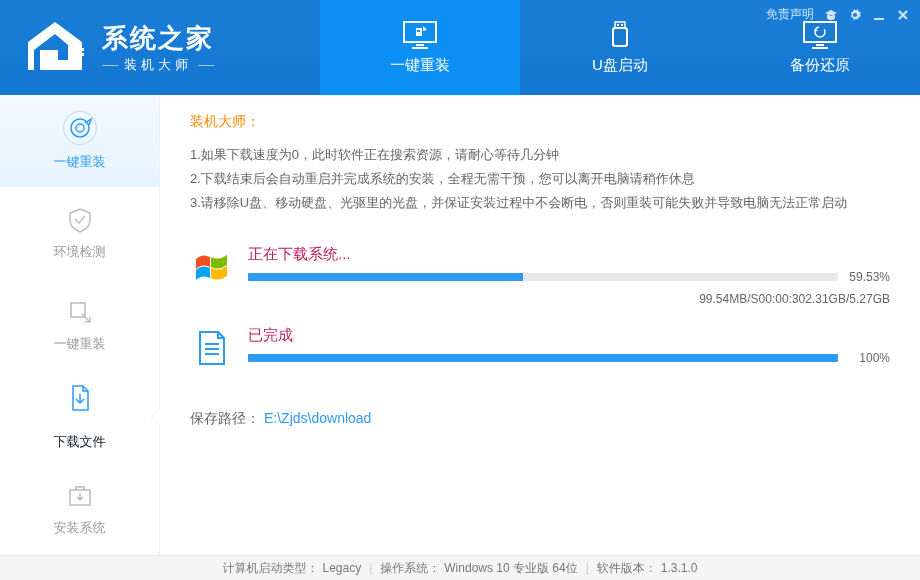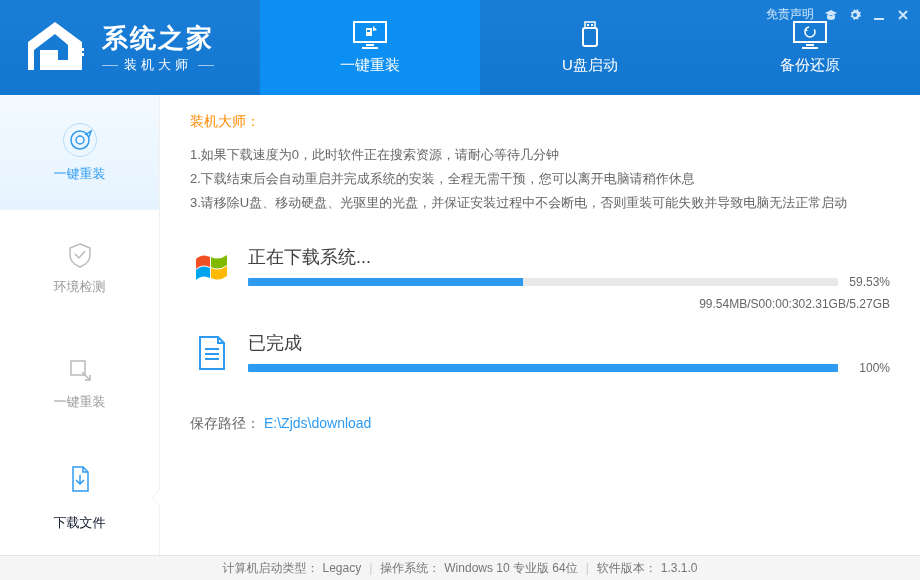"系统之家" .logo-area { width: 260px -> 320px }
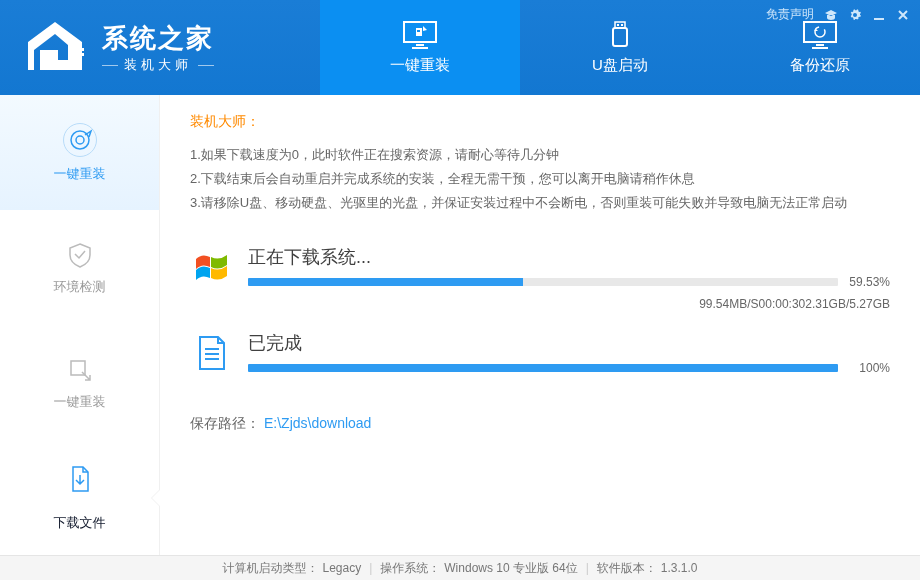"正在下载系统..." .prog-label { color: #404040 -> #be185d; font-size: 18px -> 15px }
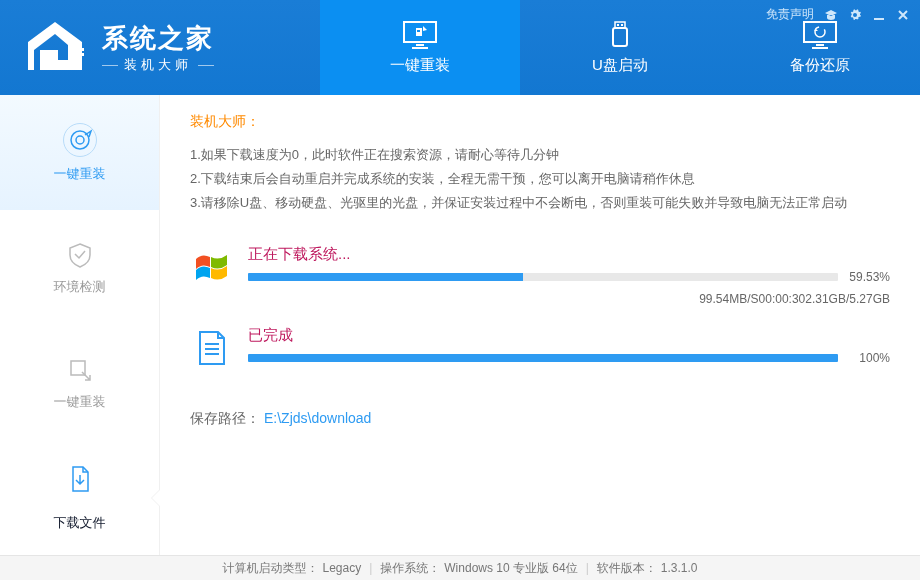"安装系统" div.step { html: none -> <div> <svg> <rect></rect> <path></path> <path></path> </svg> <span>安装系统</span> </div> }
